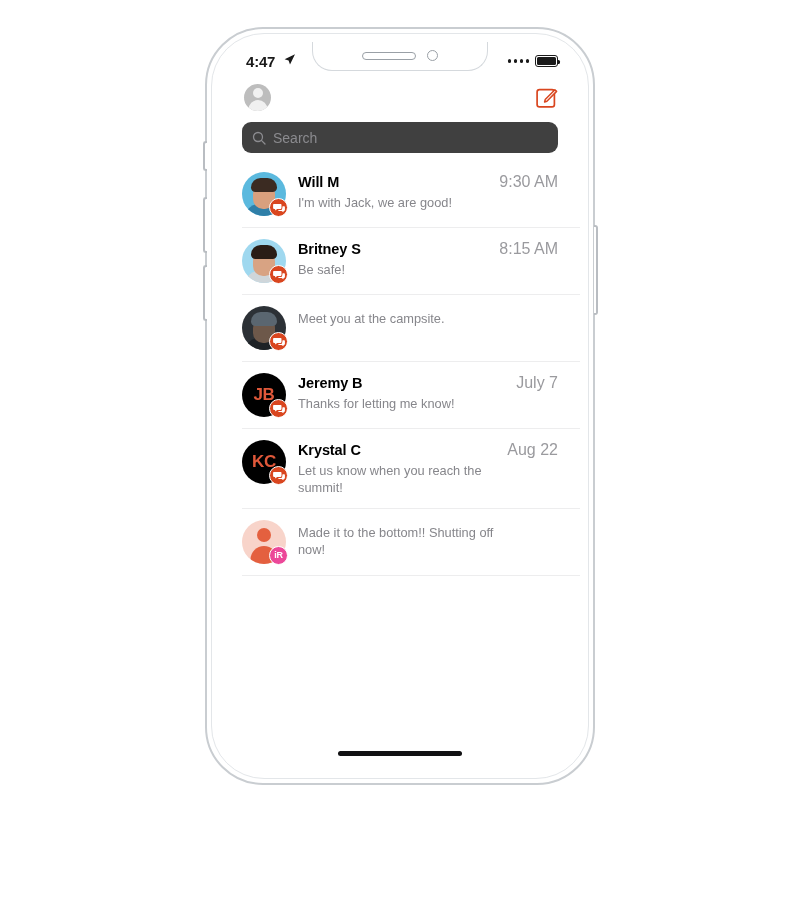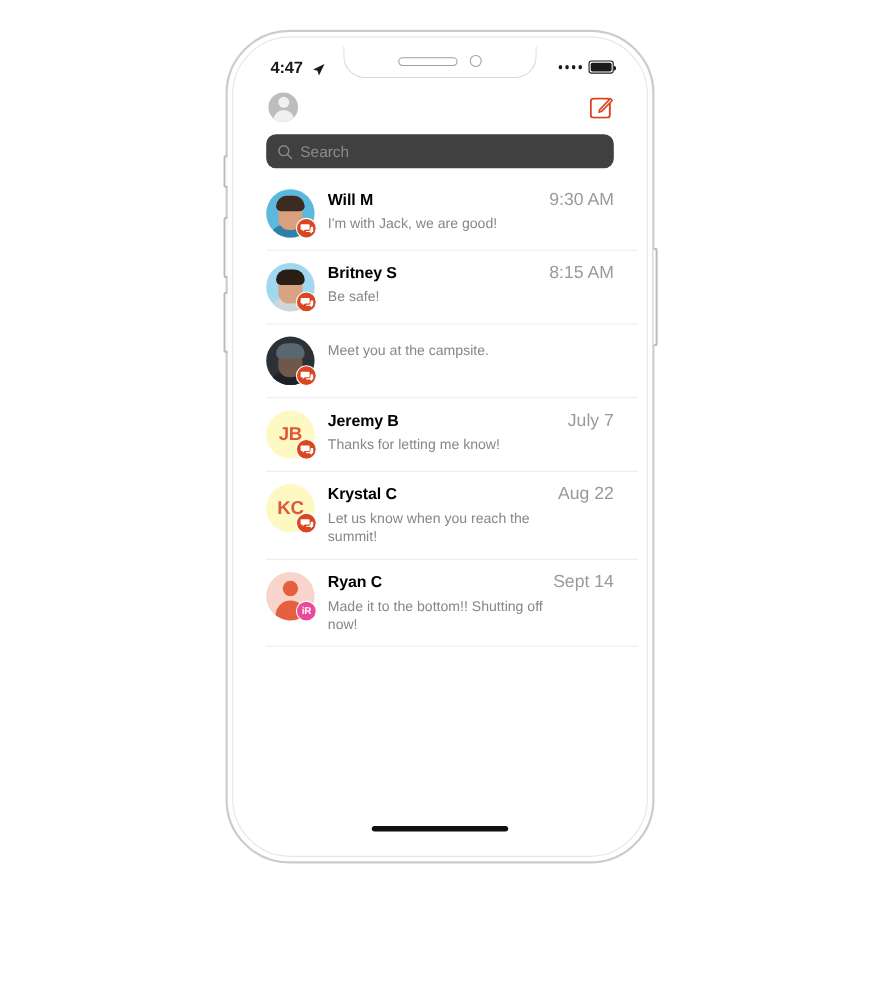"4:47" .status-time { align-items: flex-end -> flex-start }
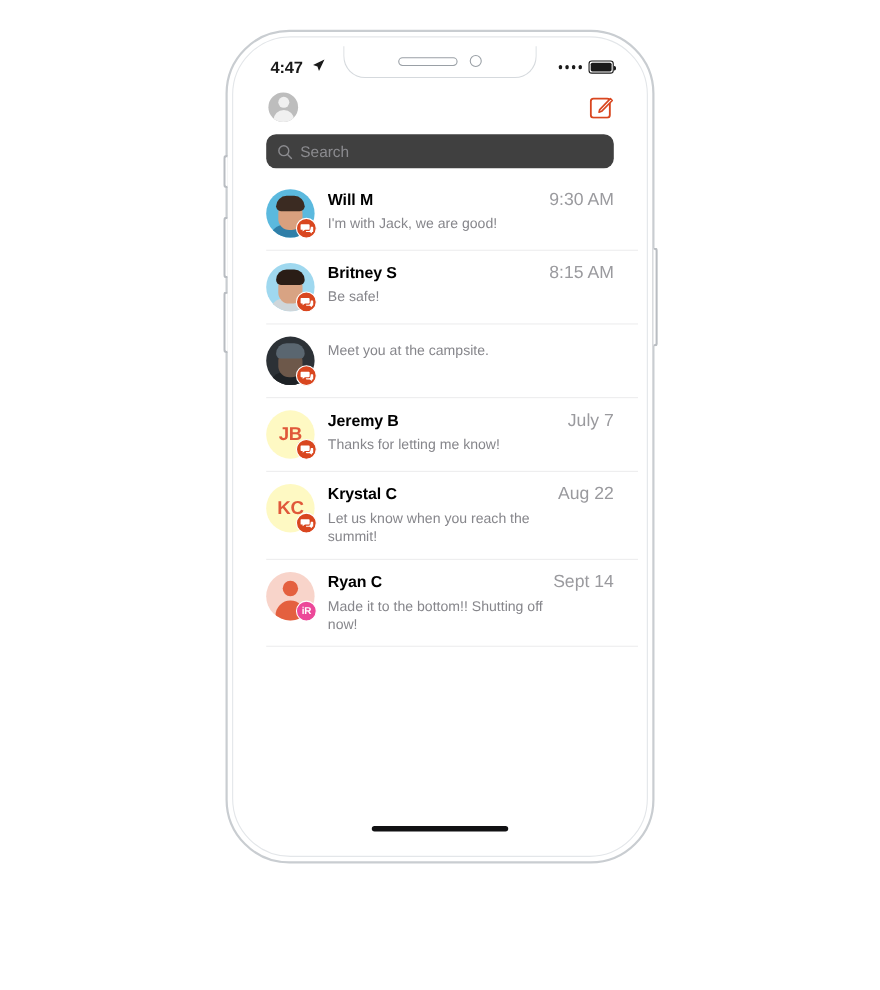"JB" .avatar.initials { background: #fef9c3 -> #000000 }
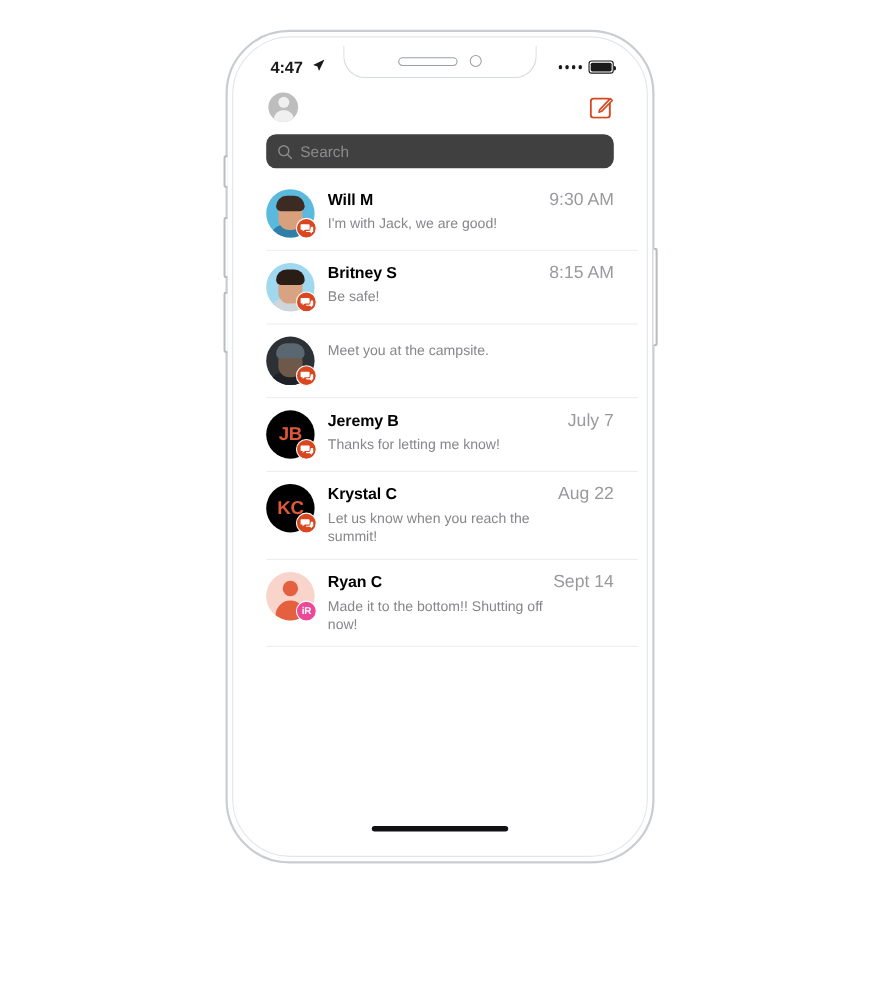"Ryan C" div.msg-top { html: <div> <div>Ryan C</div> <div>Sept 14</div> </div> -> none }
